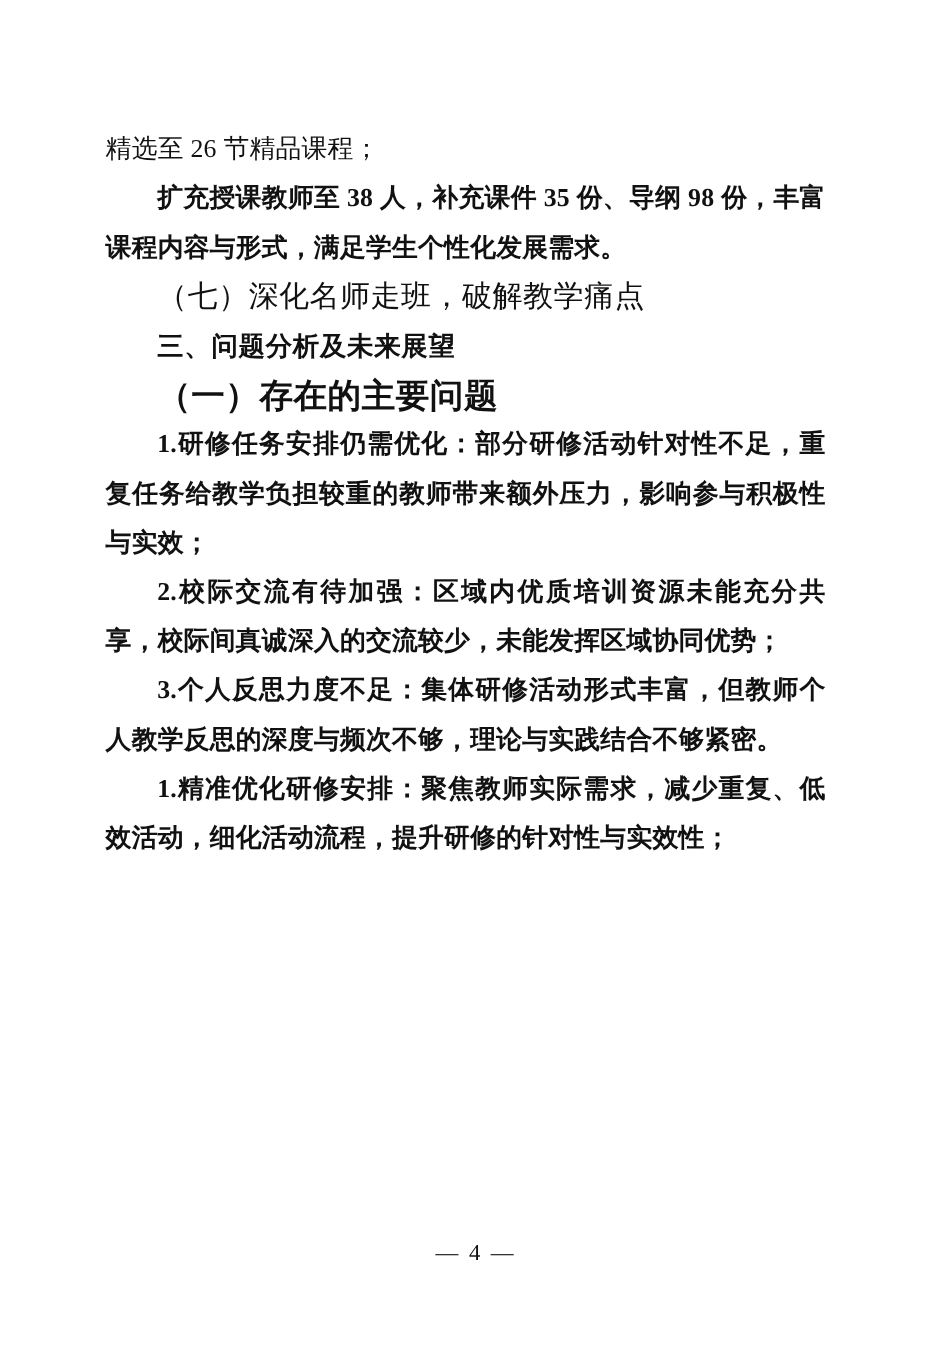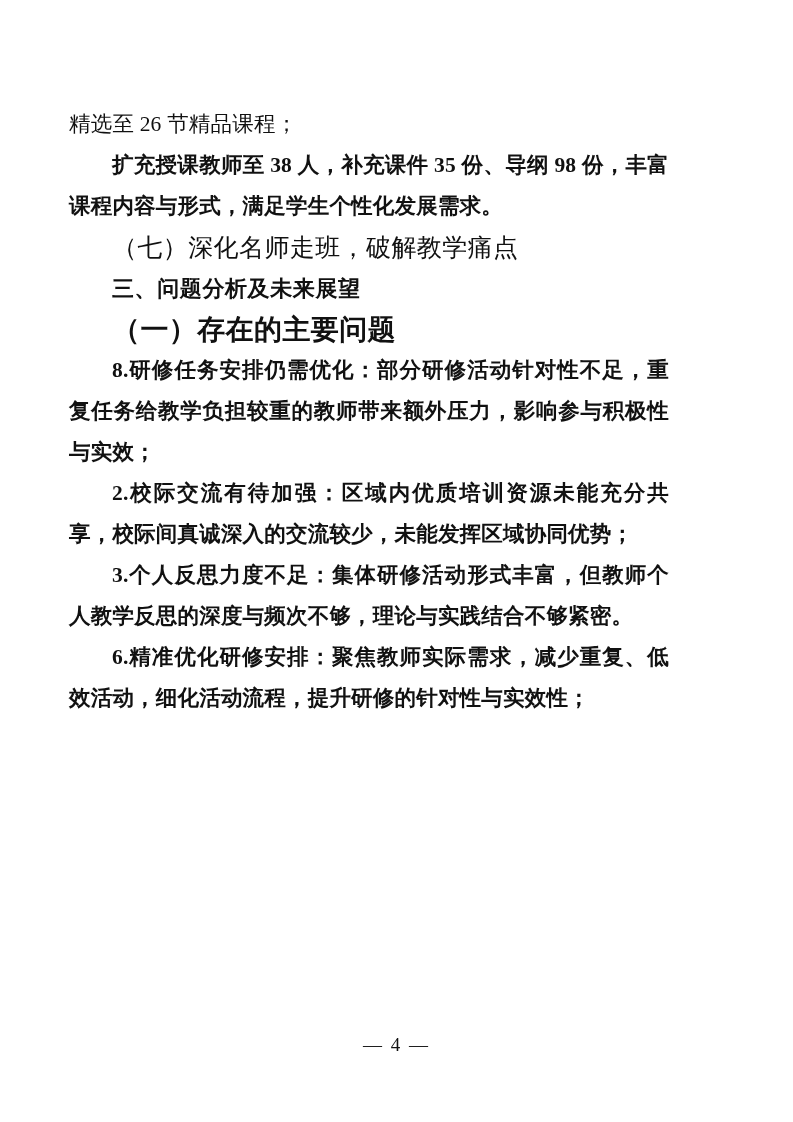"精选至 26 节精品课程；" .page { padding: 104px 92px 40px 69px -> 104px 92px 40px 88px }
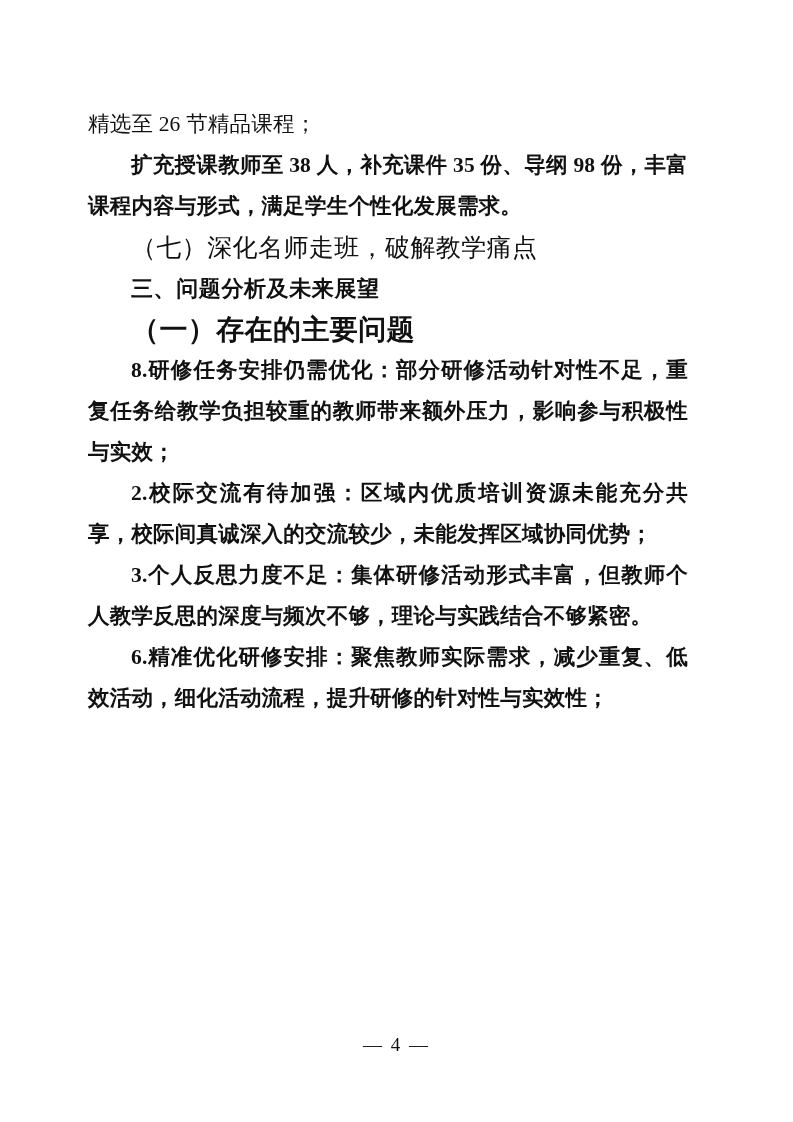"8.研修任务安排仍需优化：部分研修活动针对性不足，重复任务给教学负担较重的教师带" p.indent { text: 8 -> 1 }
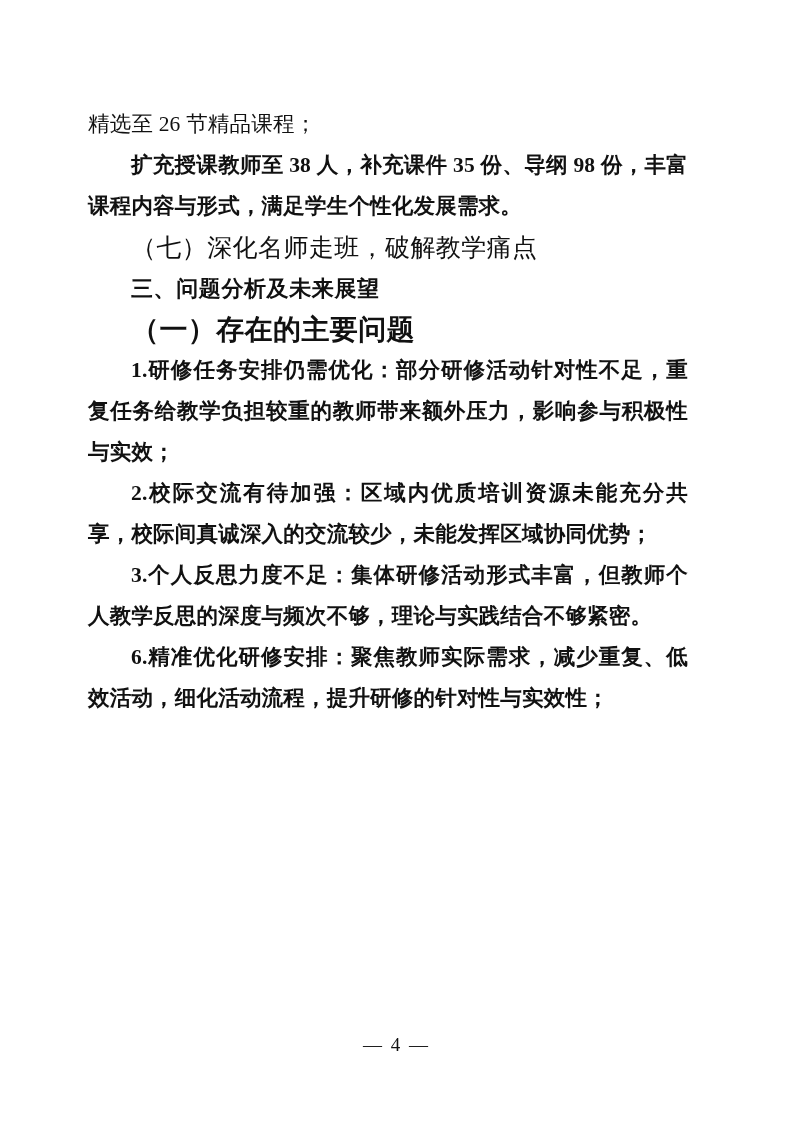"6.精准优化研修安排：聚焦教师实际需求，减少重复、低效活动，细化活动流程，提升研" p.indent { text: 6 -> 1 }
